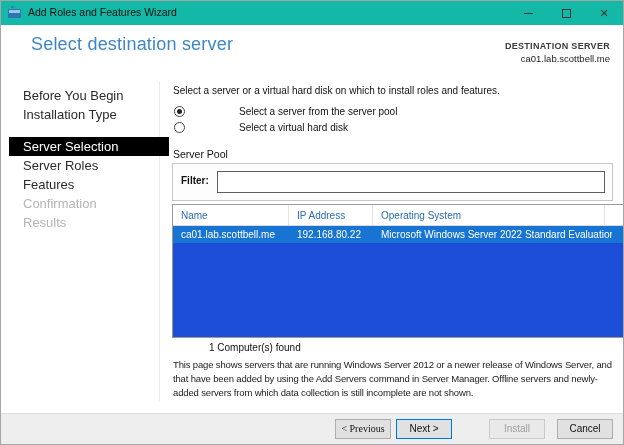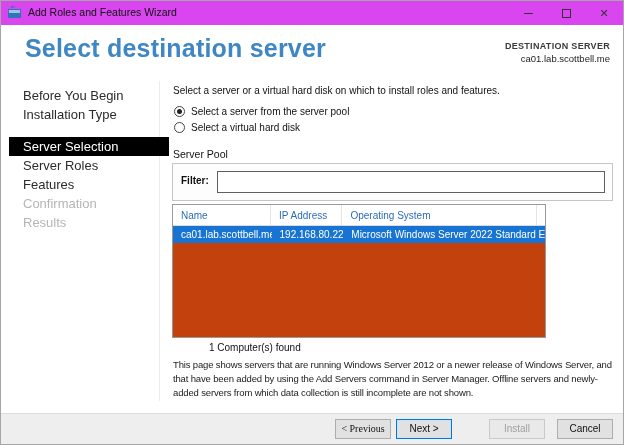"Add Roles and Features Wizard" .titlebar { background: #d946ef -> #14b8a6 }
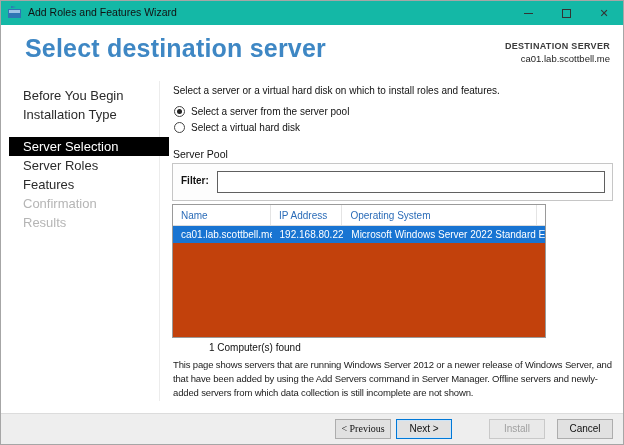"Select destination server" .page-title { font-size: 25px -> 18px; font-weight: 700 -> 400; left: 24px -> 30px }
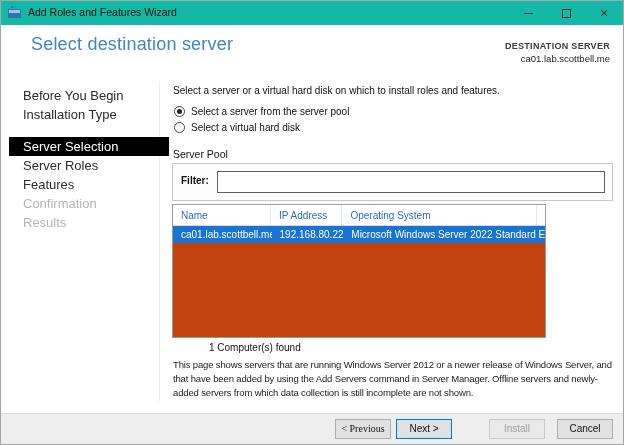"Select a server from the" .radio-row { gap: none -> 48px }
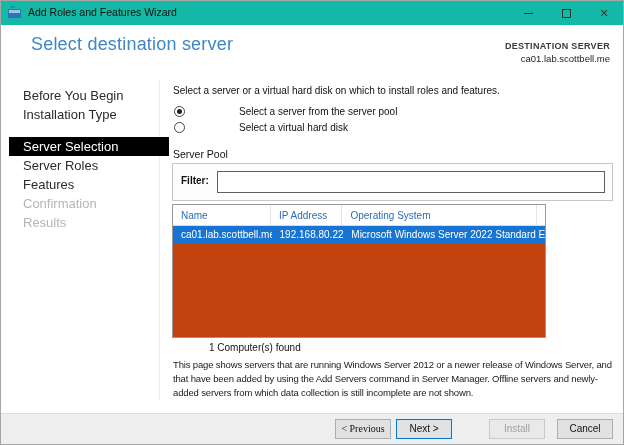"Name" .server-table { background: #c2410c -> #1d4ed8; width: 374px -> 452px }
